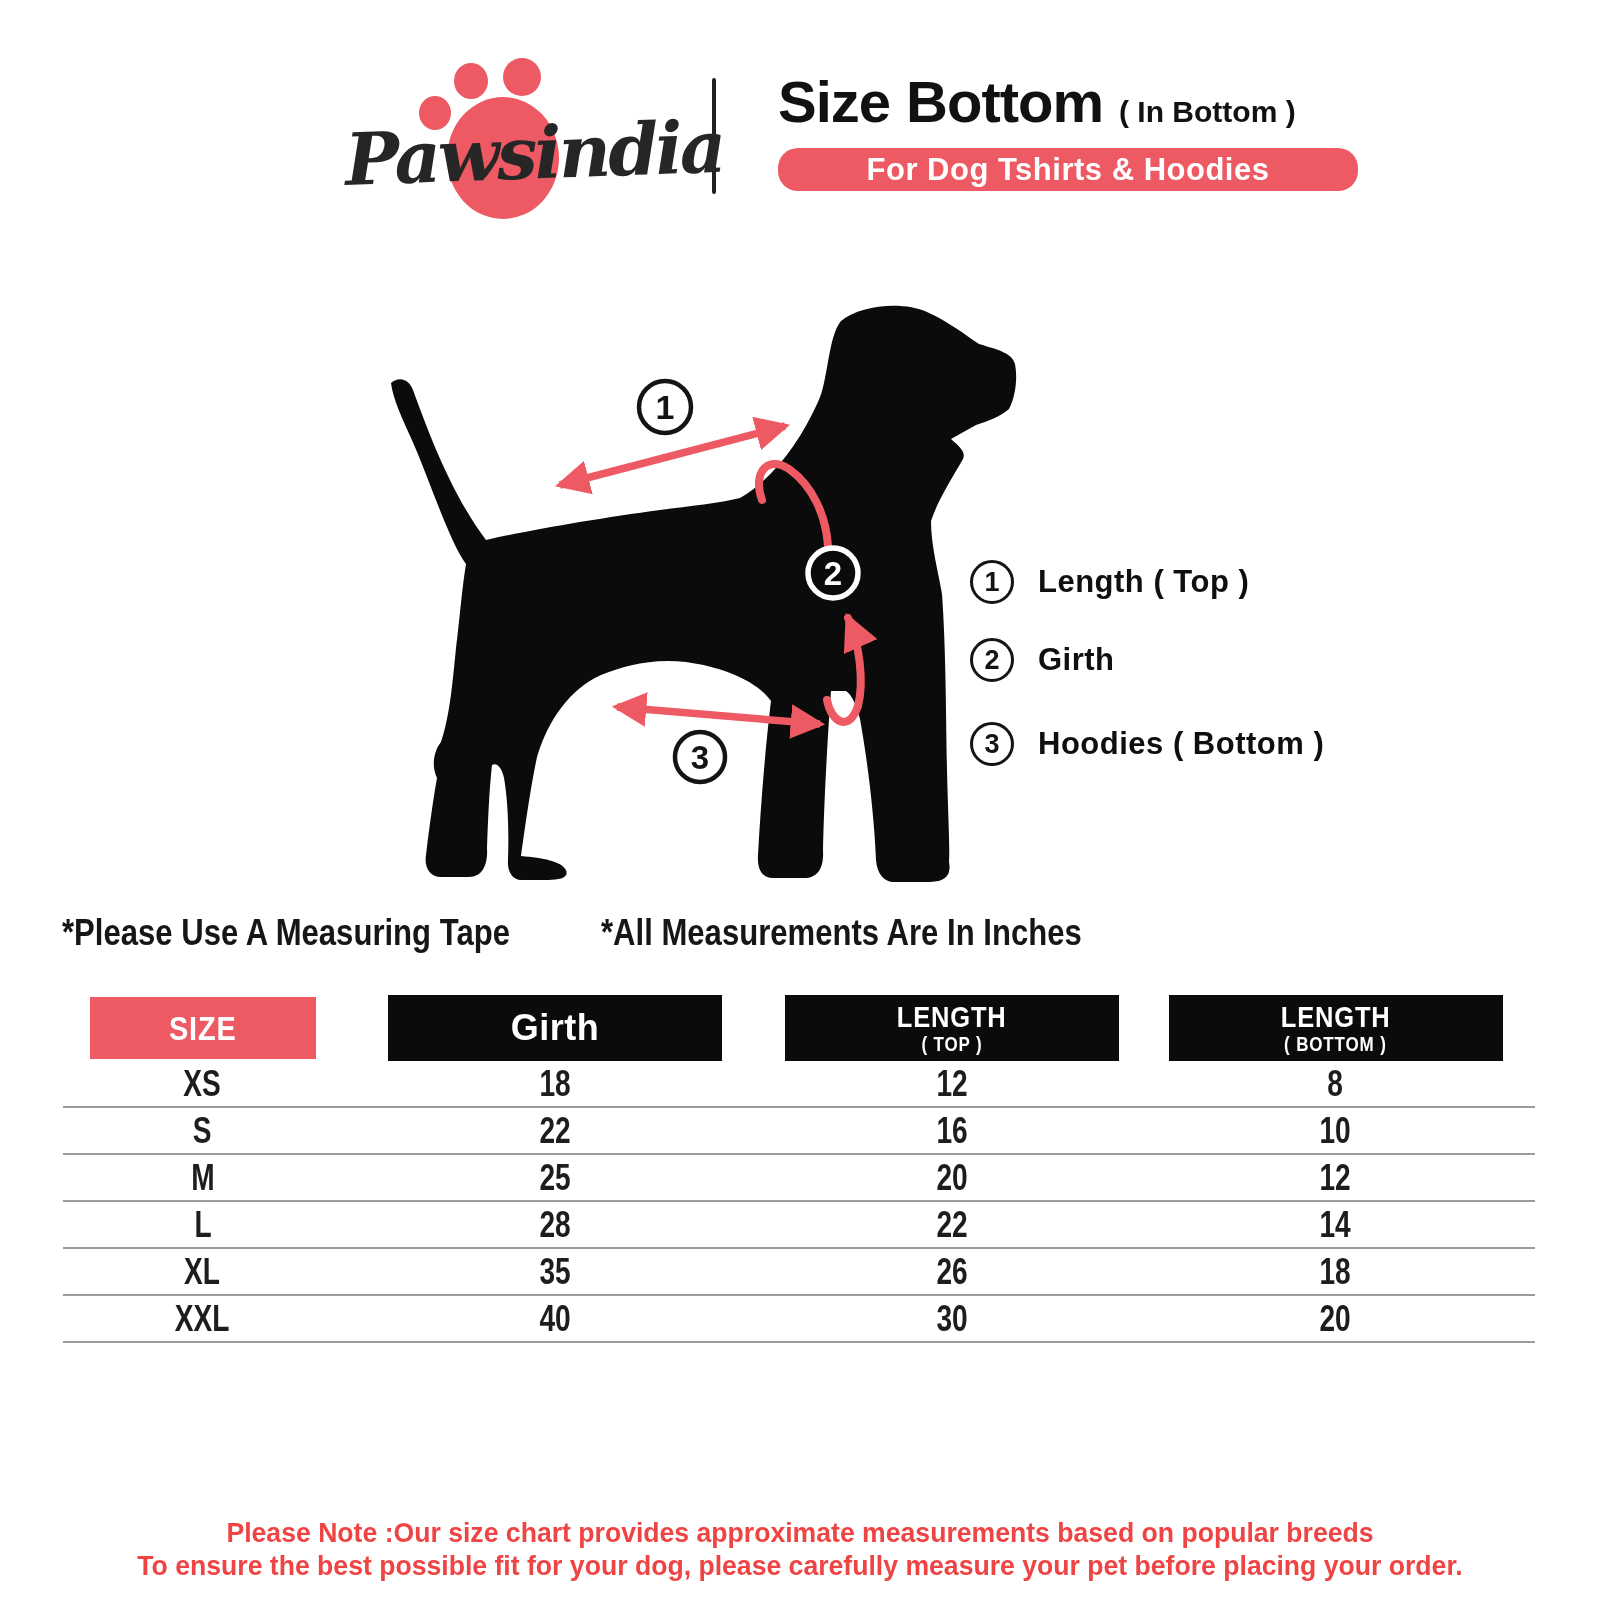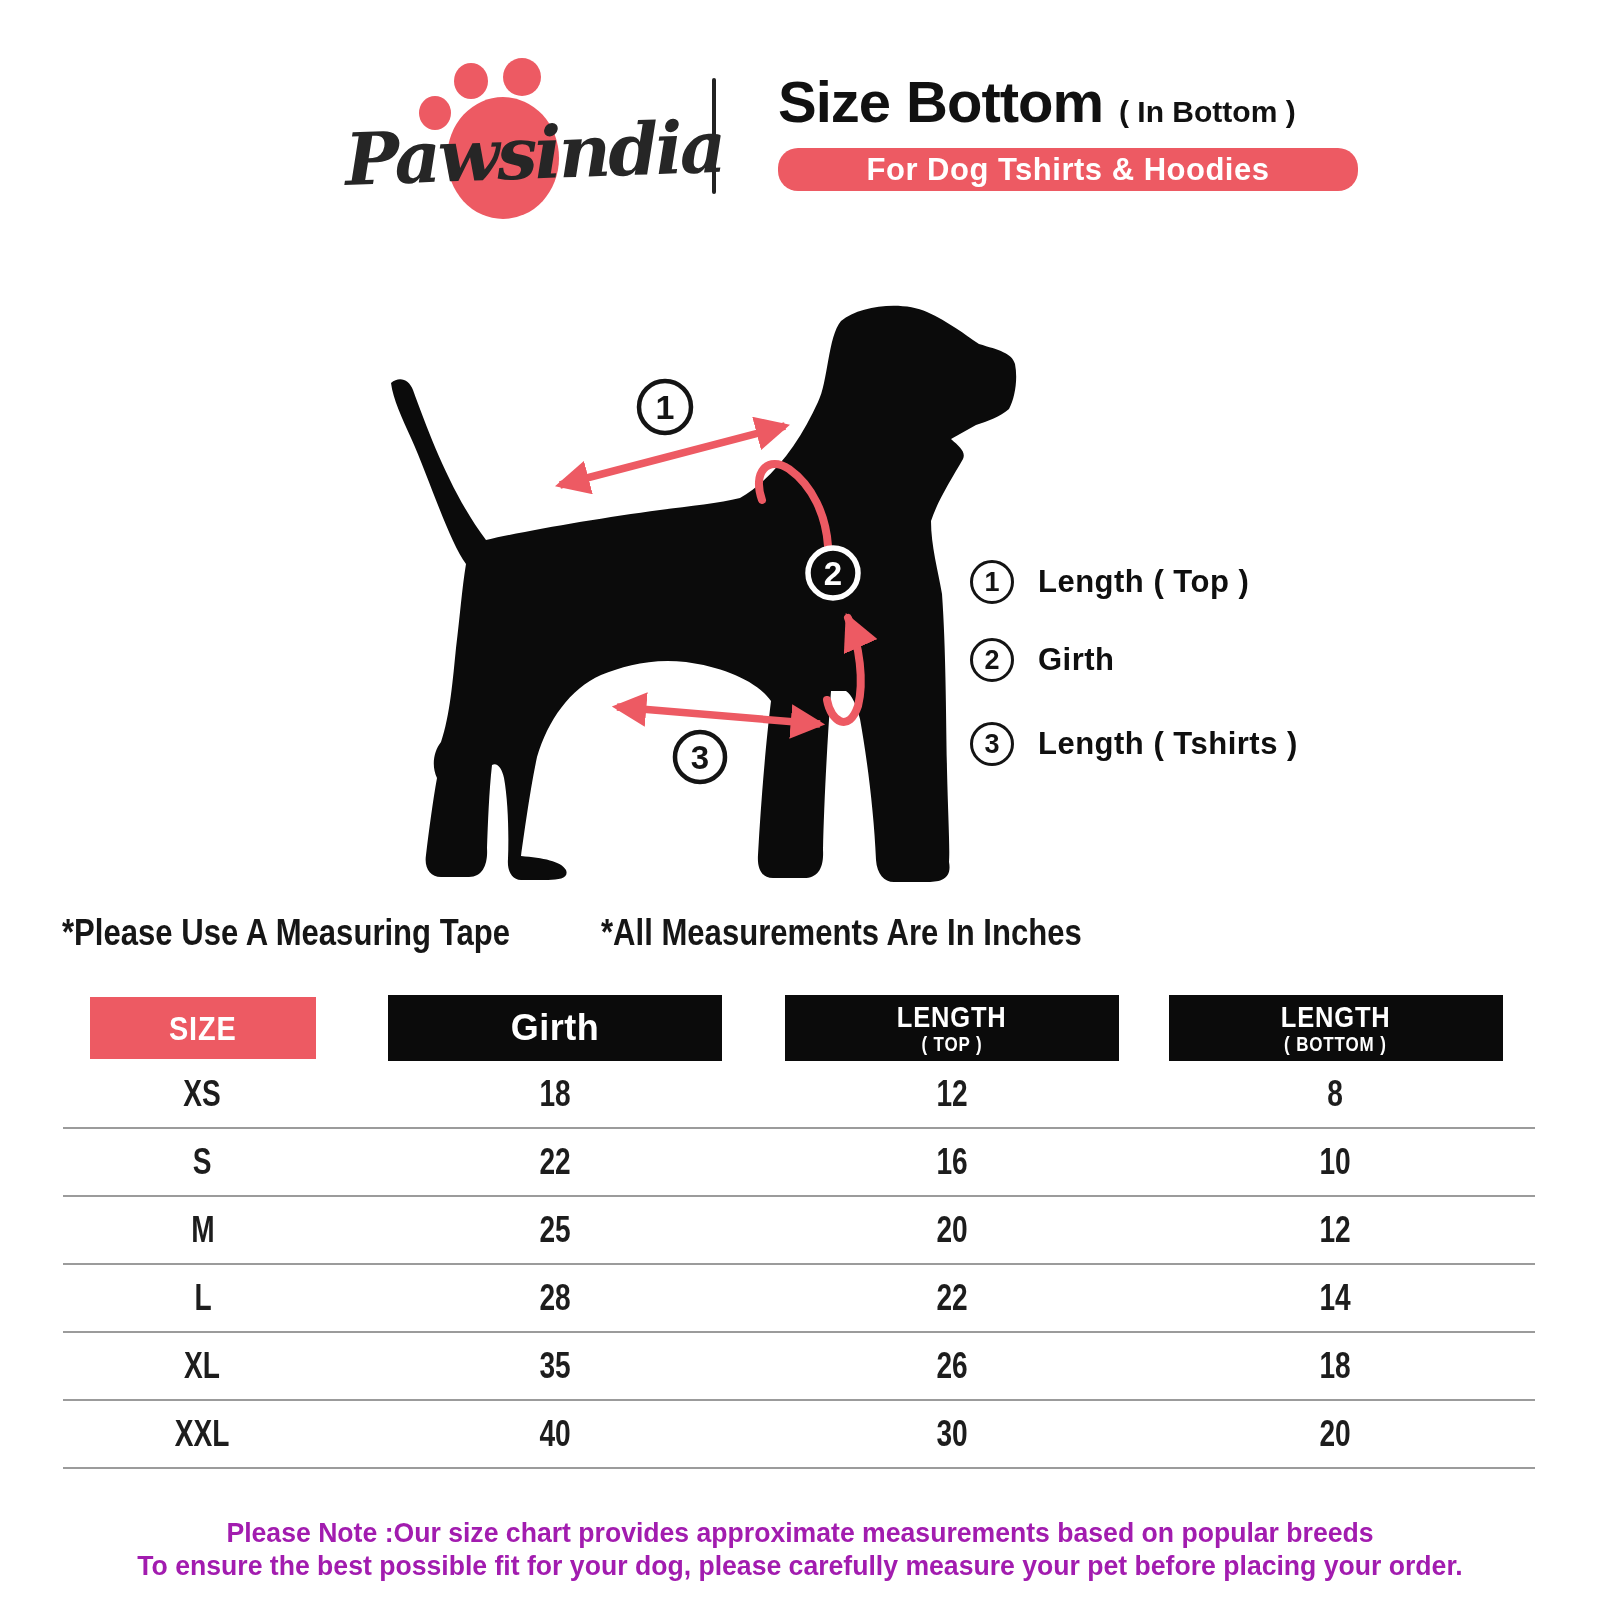"Length ( Tshirts )" span.legend-label { text: Length ( Tshirts -> Hoodies ( Bottom }
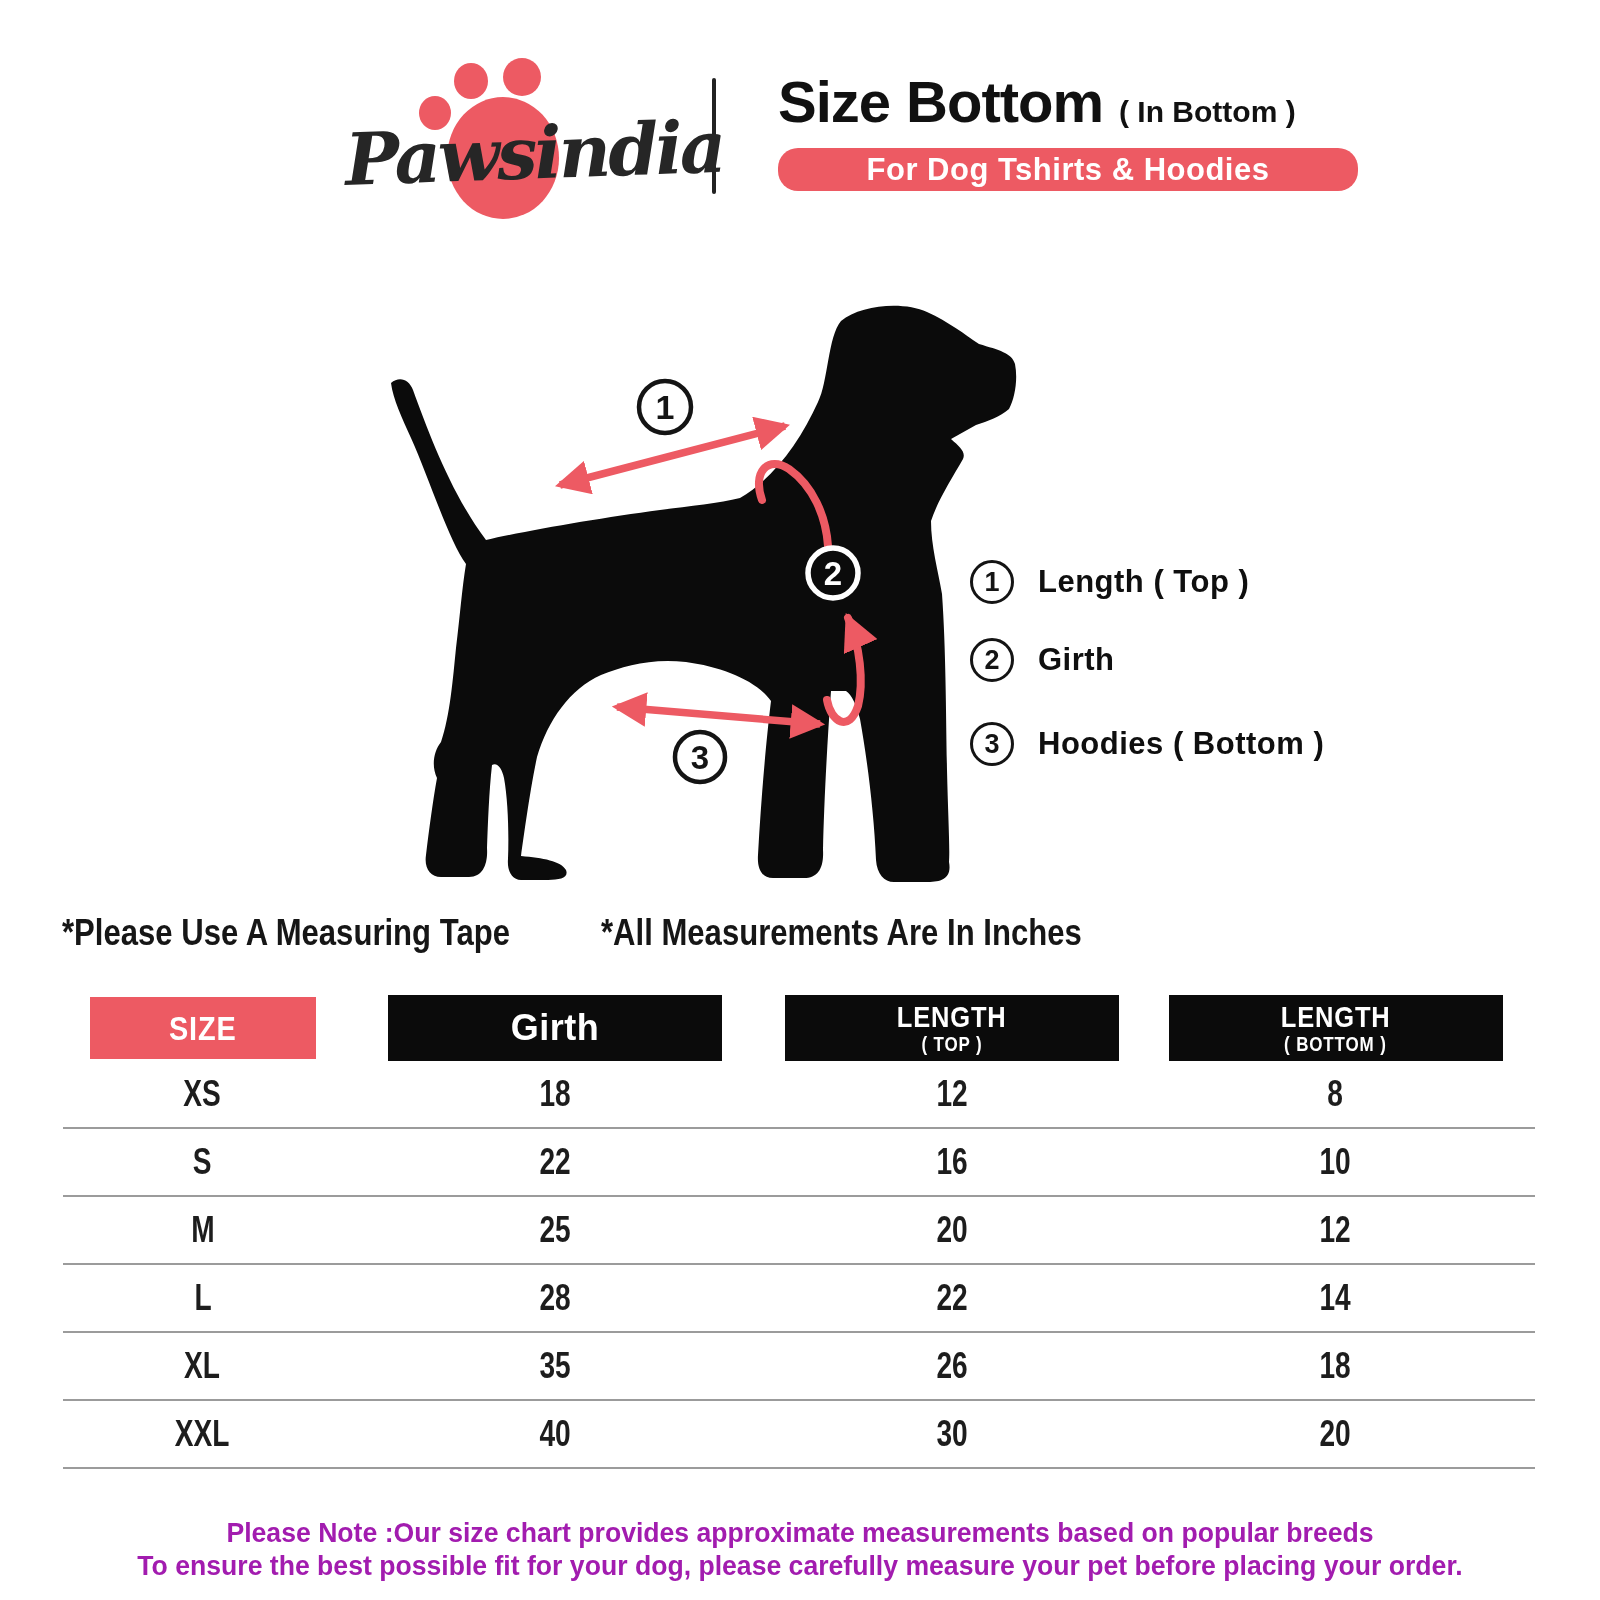"XS" .t-row { height: 68px -> 47px }
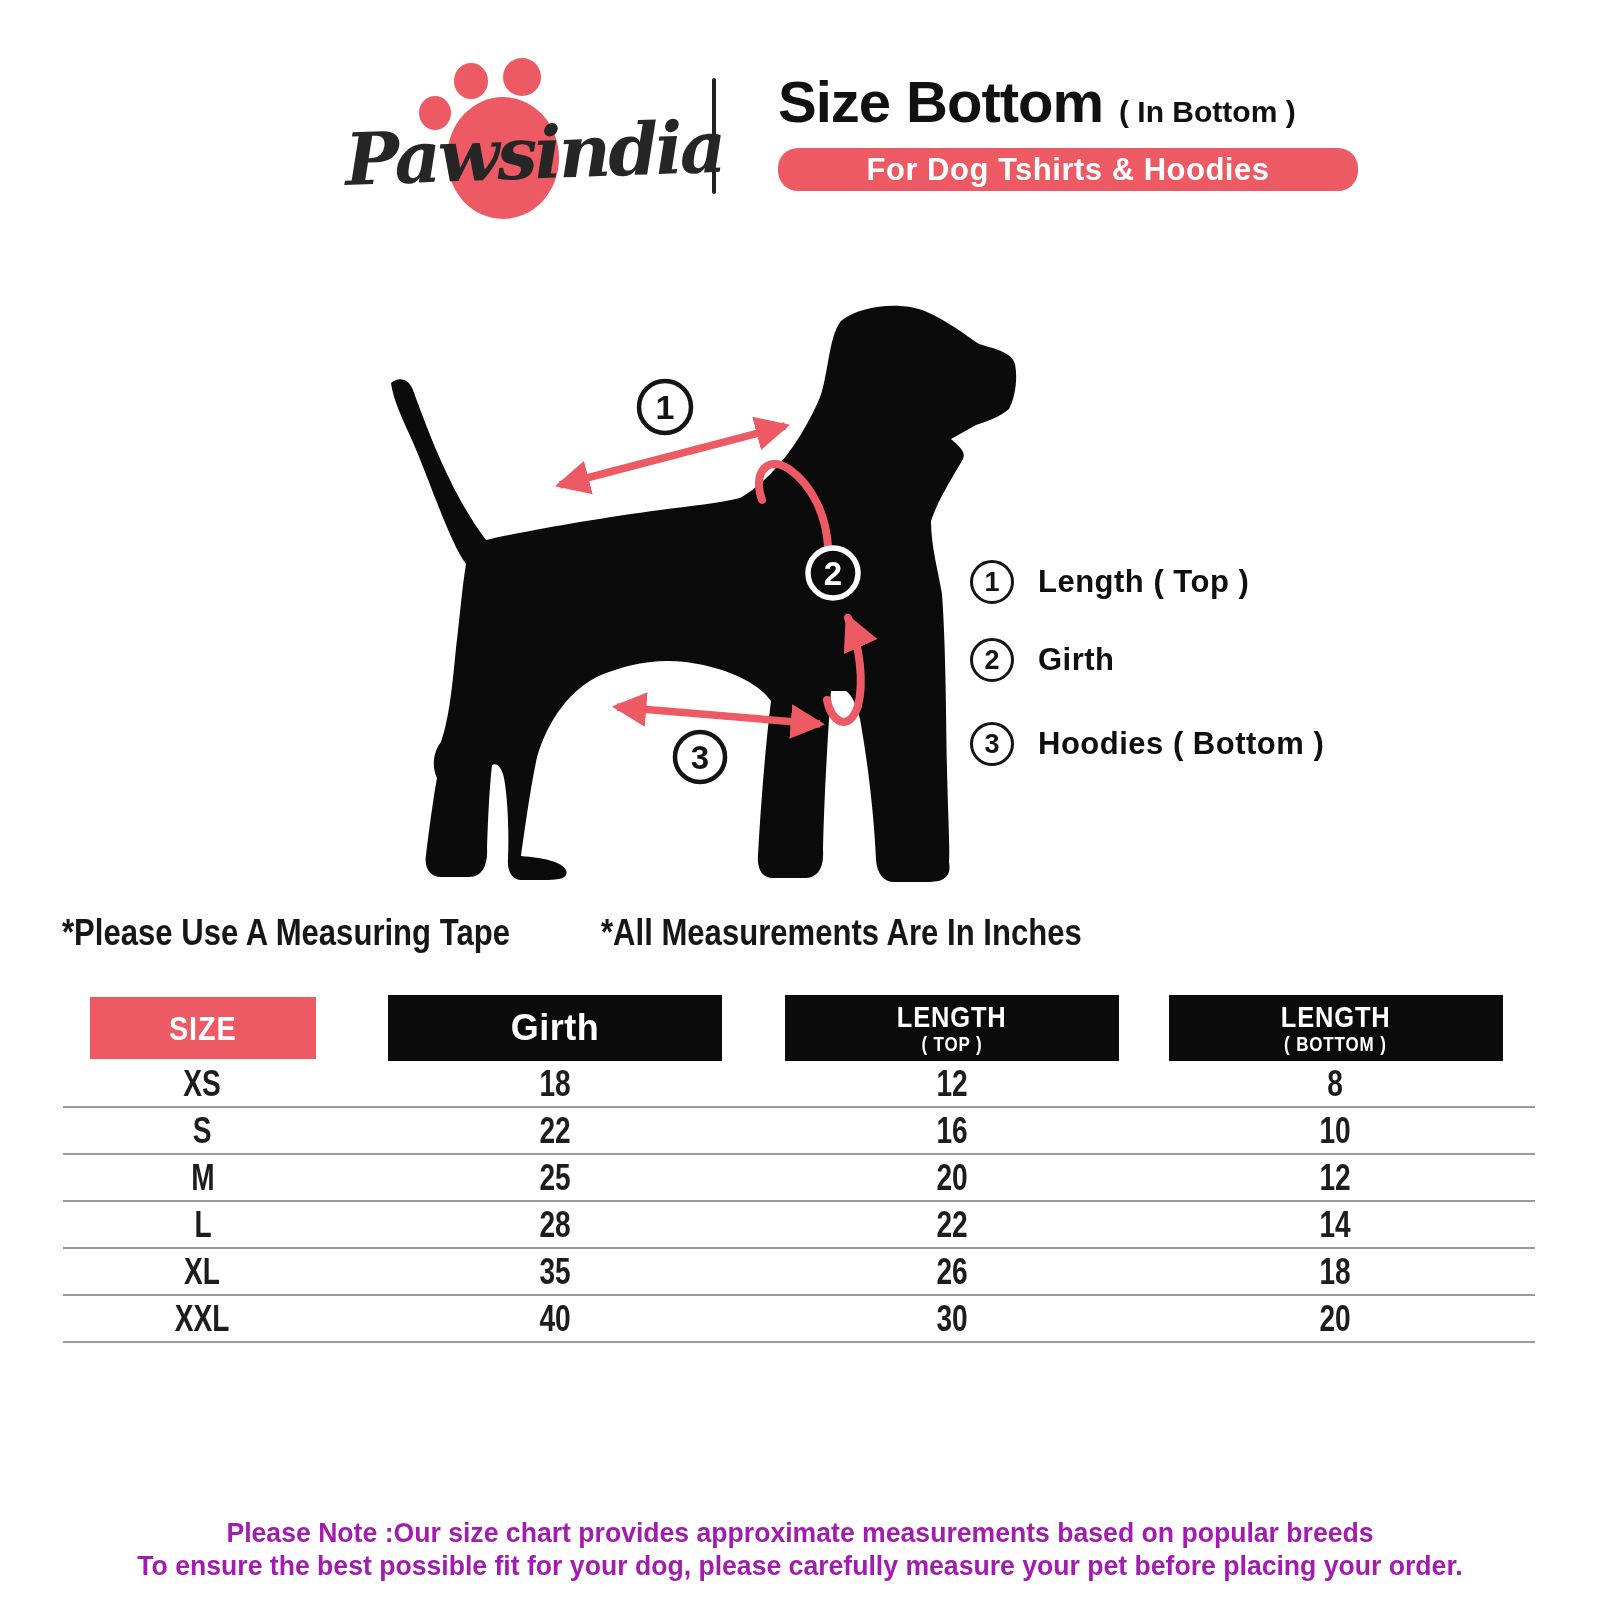"Please Note :Our size chart" #footer-note { color: #a21caf -> #ef4444 }
